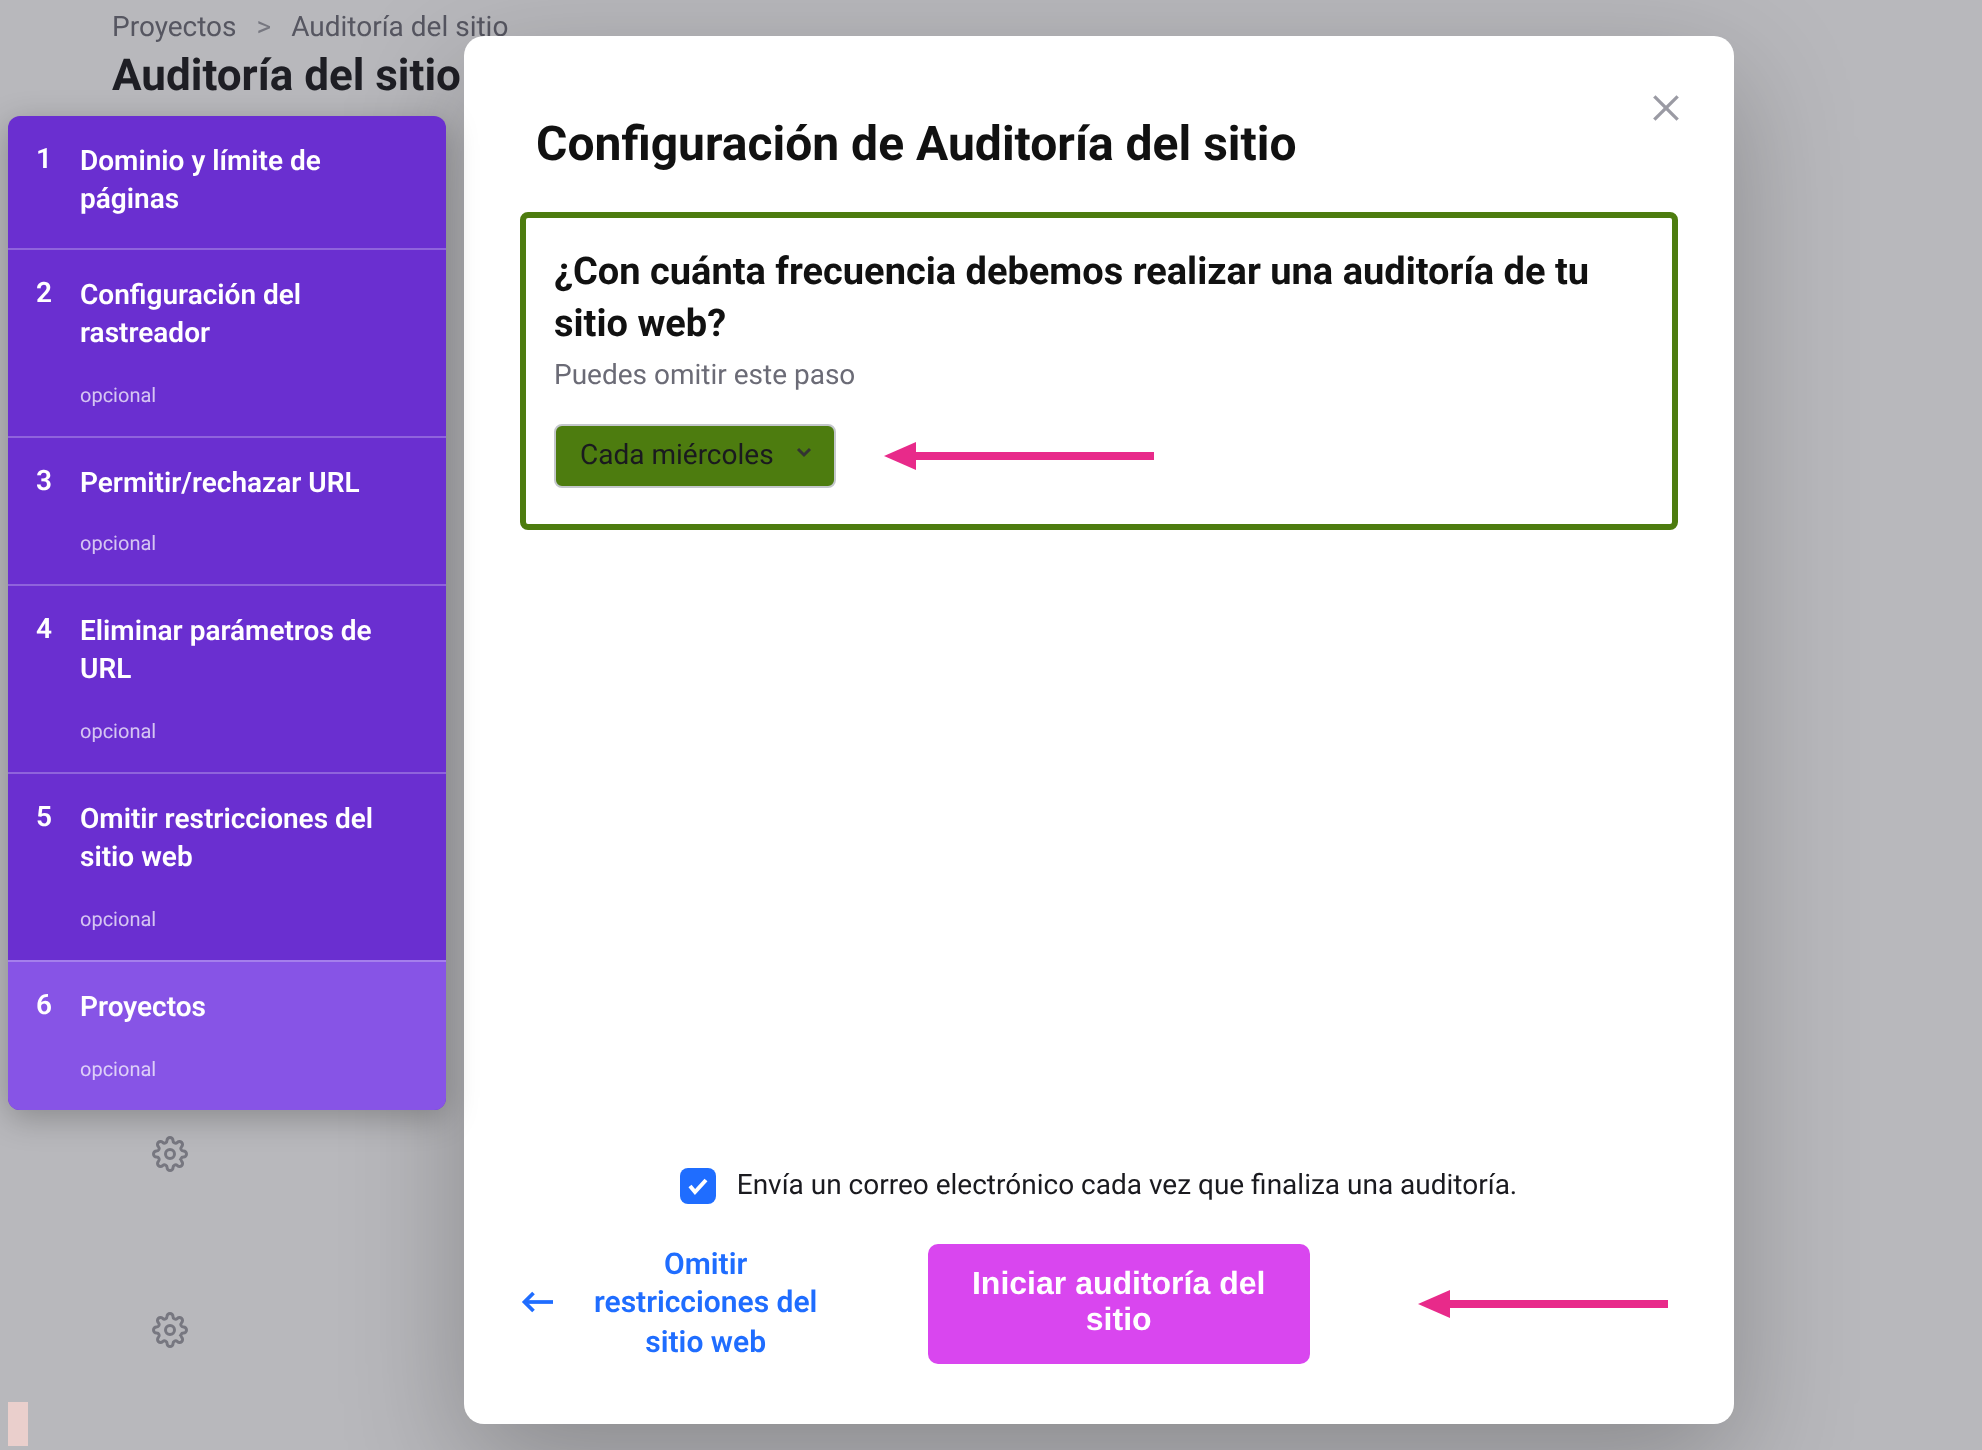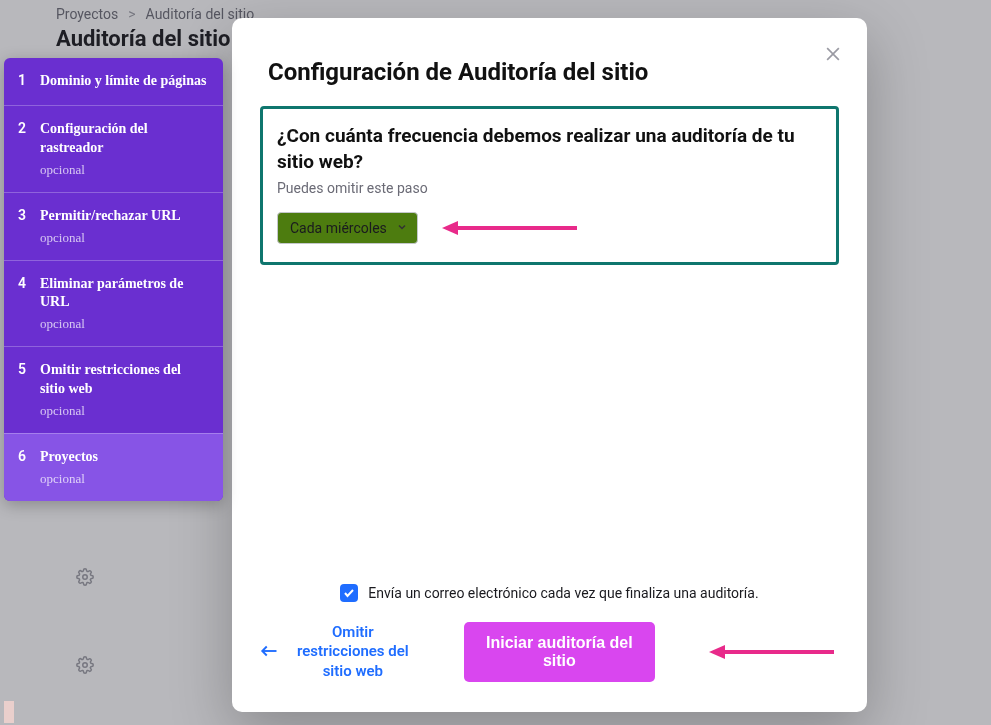"Dominio y límite de páginas" .step .body { font-family: Liberation Serif, serif -> none }
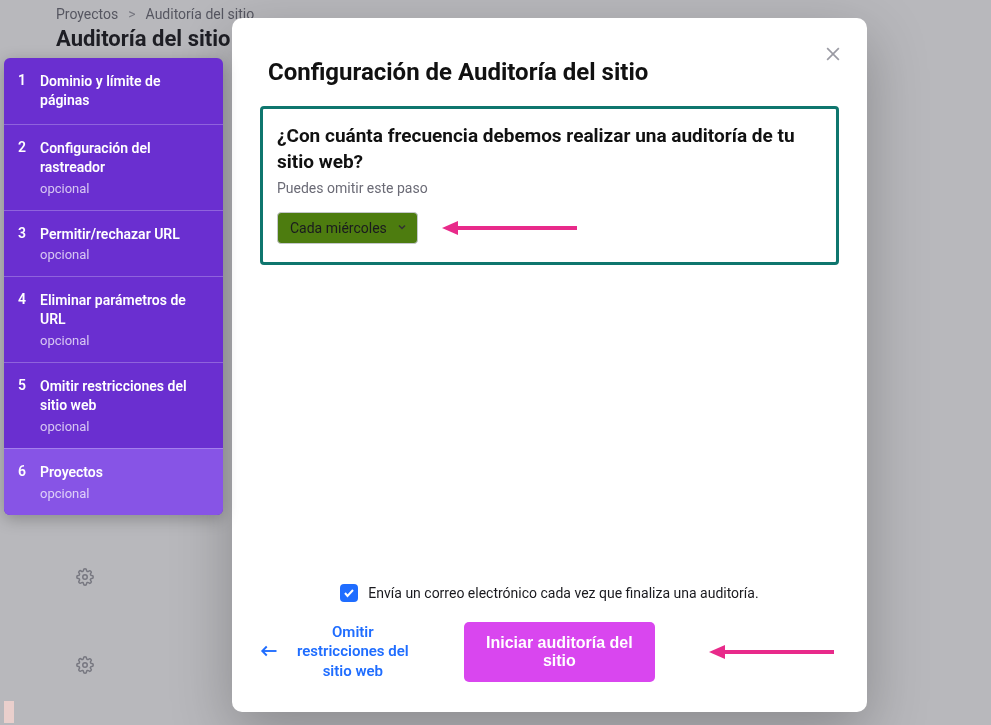"¿Con cuánta frecuencia debemos realizar" .hl-box { border: 3px solid #0f766e -> 3px solid #4d7c0f }
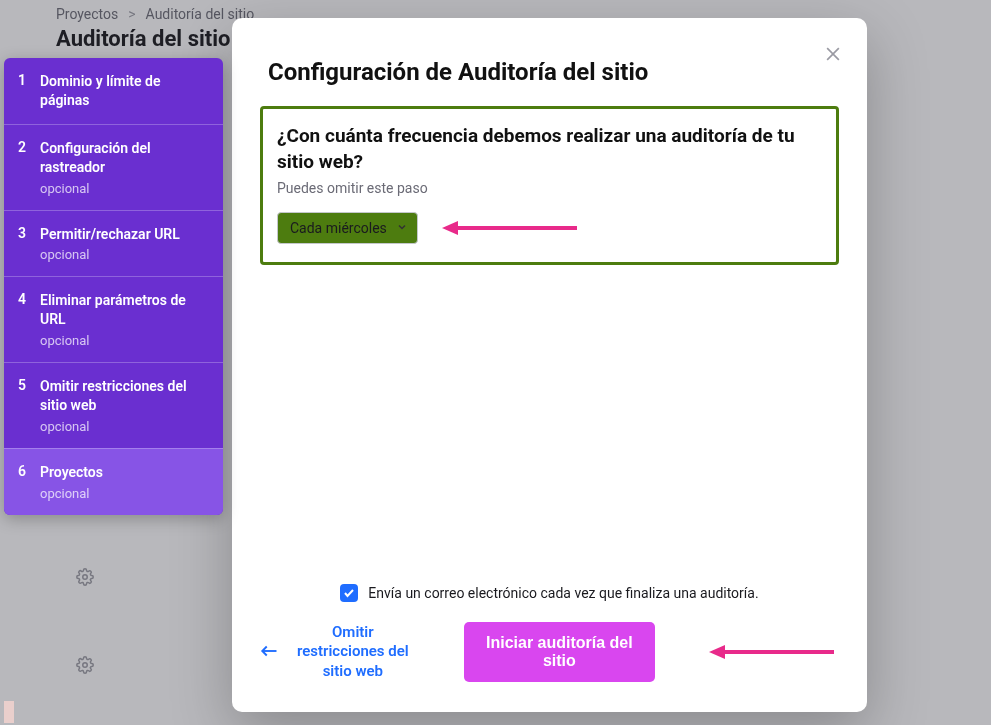"opcional" .step .opt { font-size: 13px -> 10px; margin-top: 4px -> 16px }
